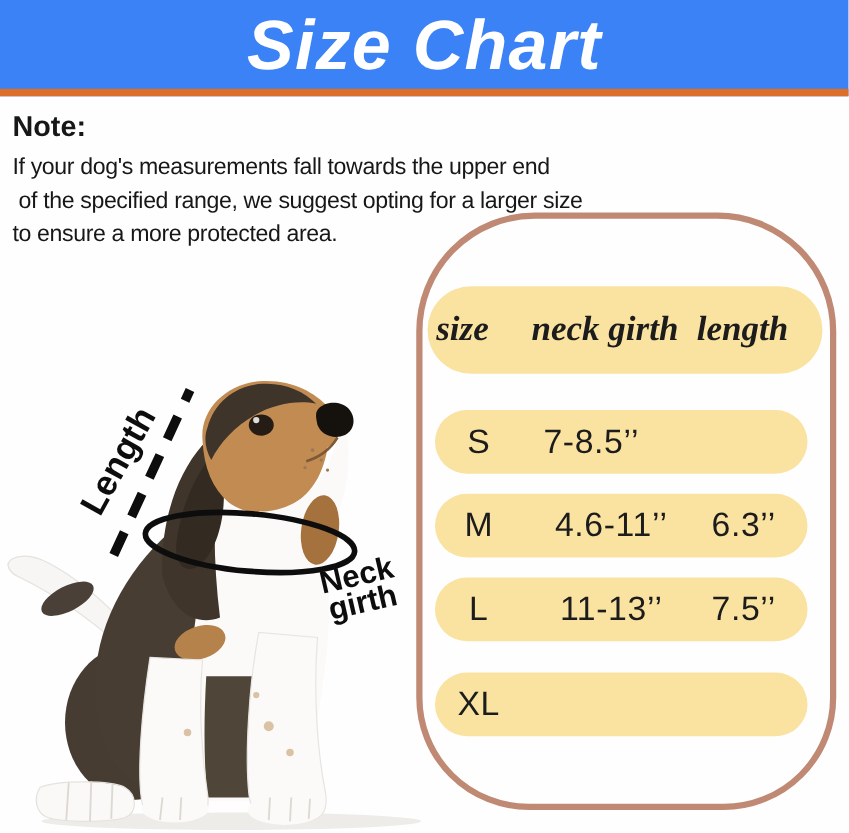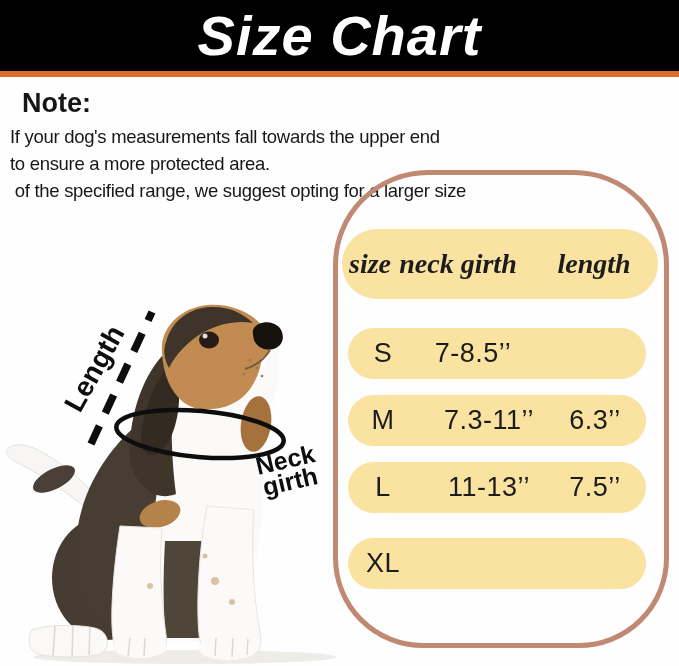"Size Chart" .banner { background: #000000 -> #3b82f6 }
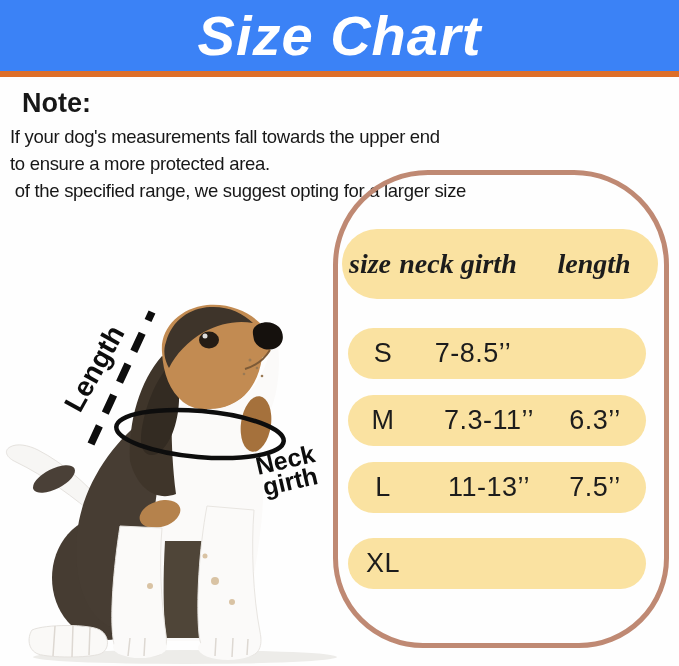"Note:" .note-label { font-size: 27px -> 23px; margin: 0 0 4px 12px -> 0 0 4px 0 }
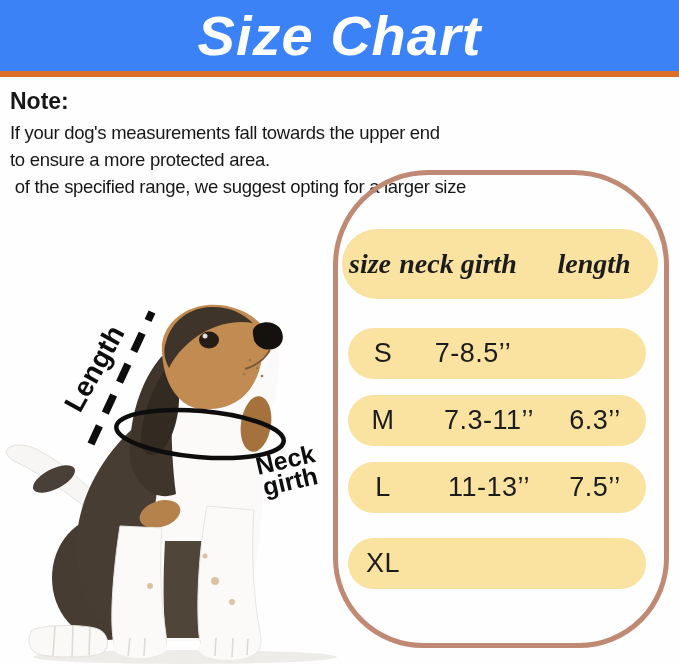"to ensure a more protected" div.note-line { order: before "of the specified range, we" -> after "of the specified range, we" }
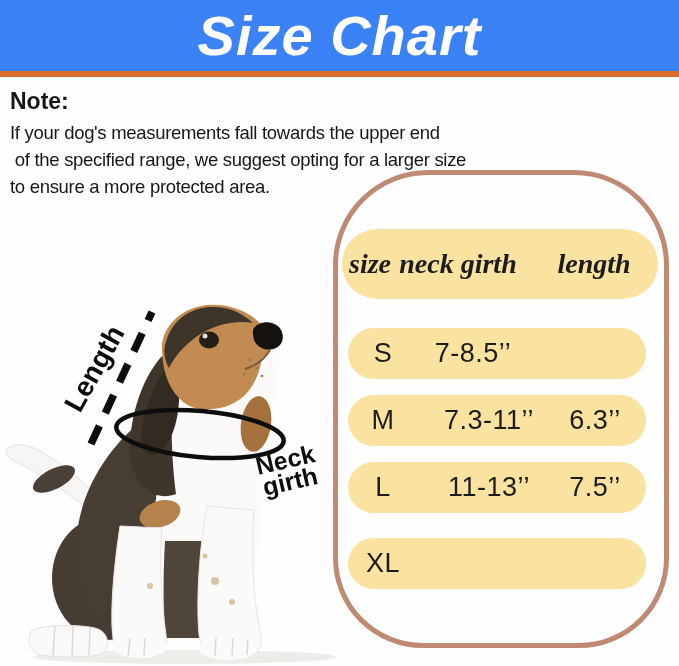"neck girth" span { left: 116px -> 142px }
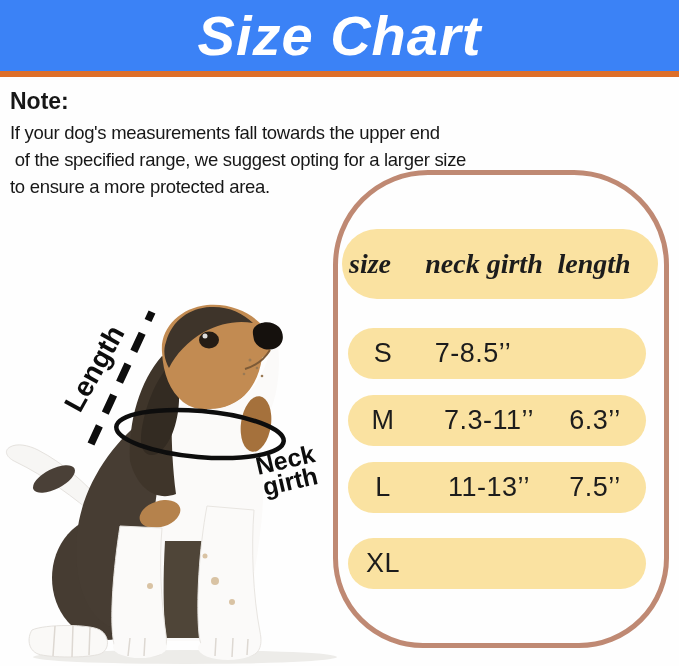"7.3-11’’" span { text: 7.3-11’’ -> 4.6-11’’ }
